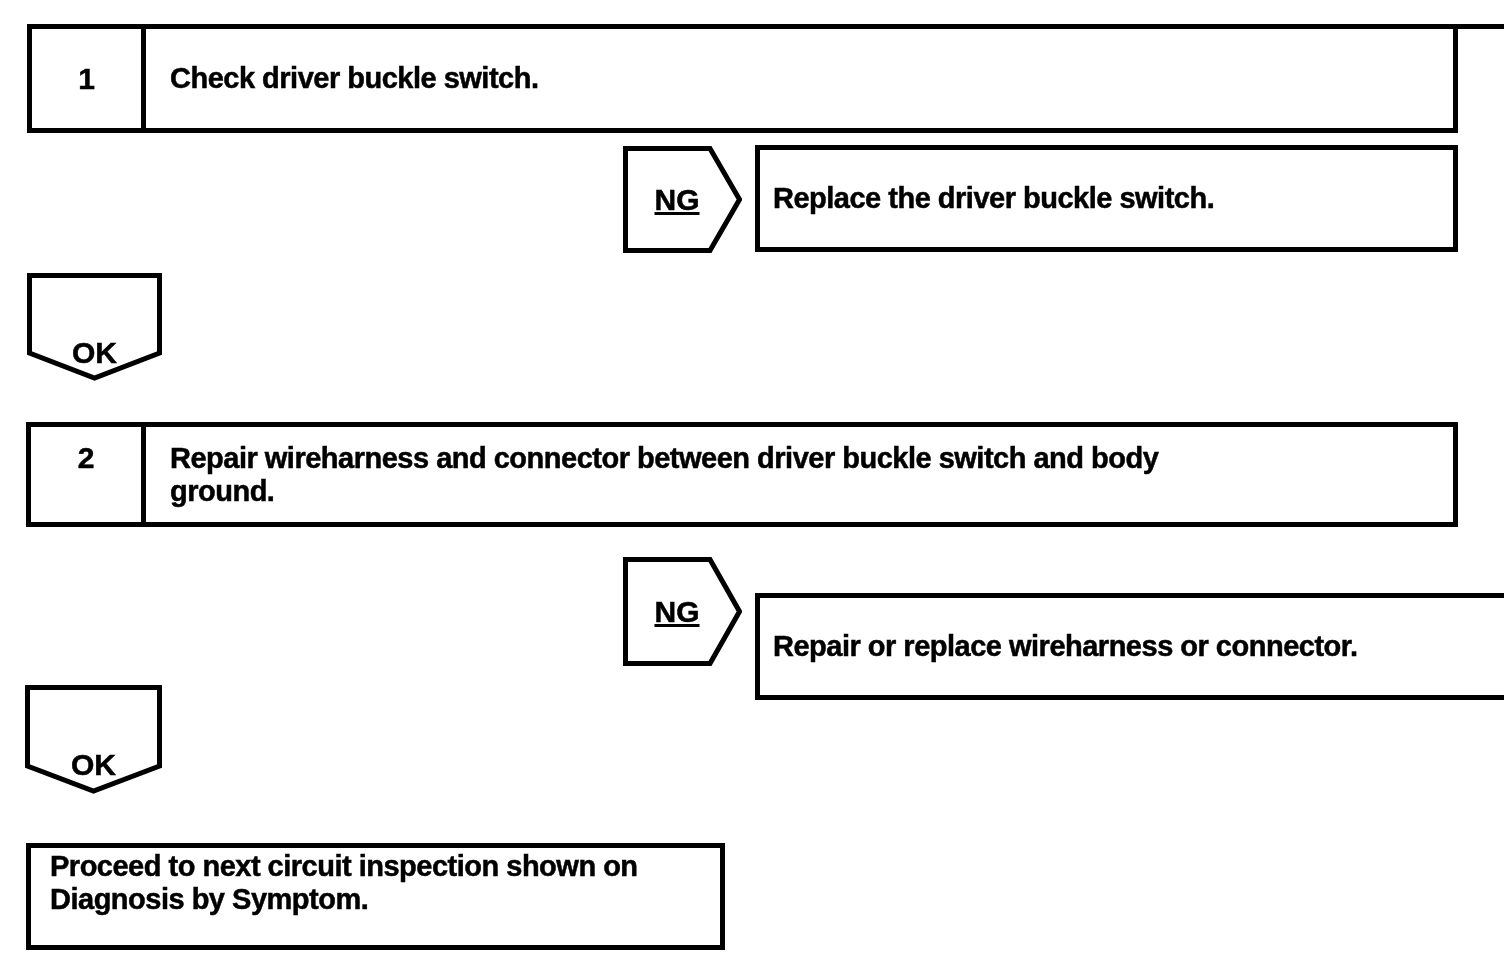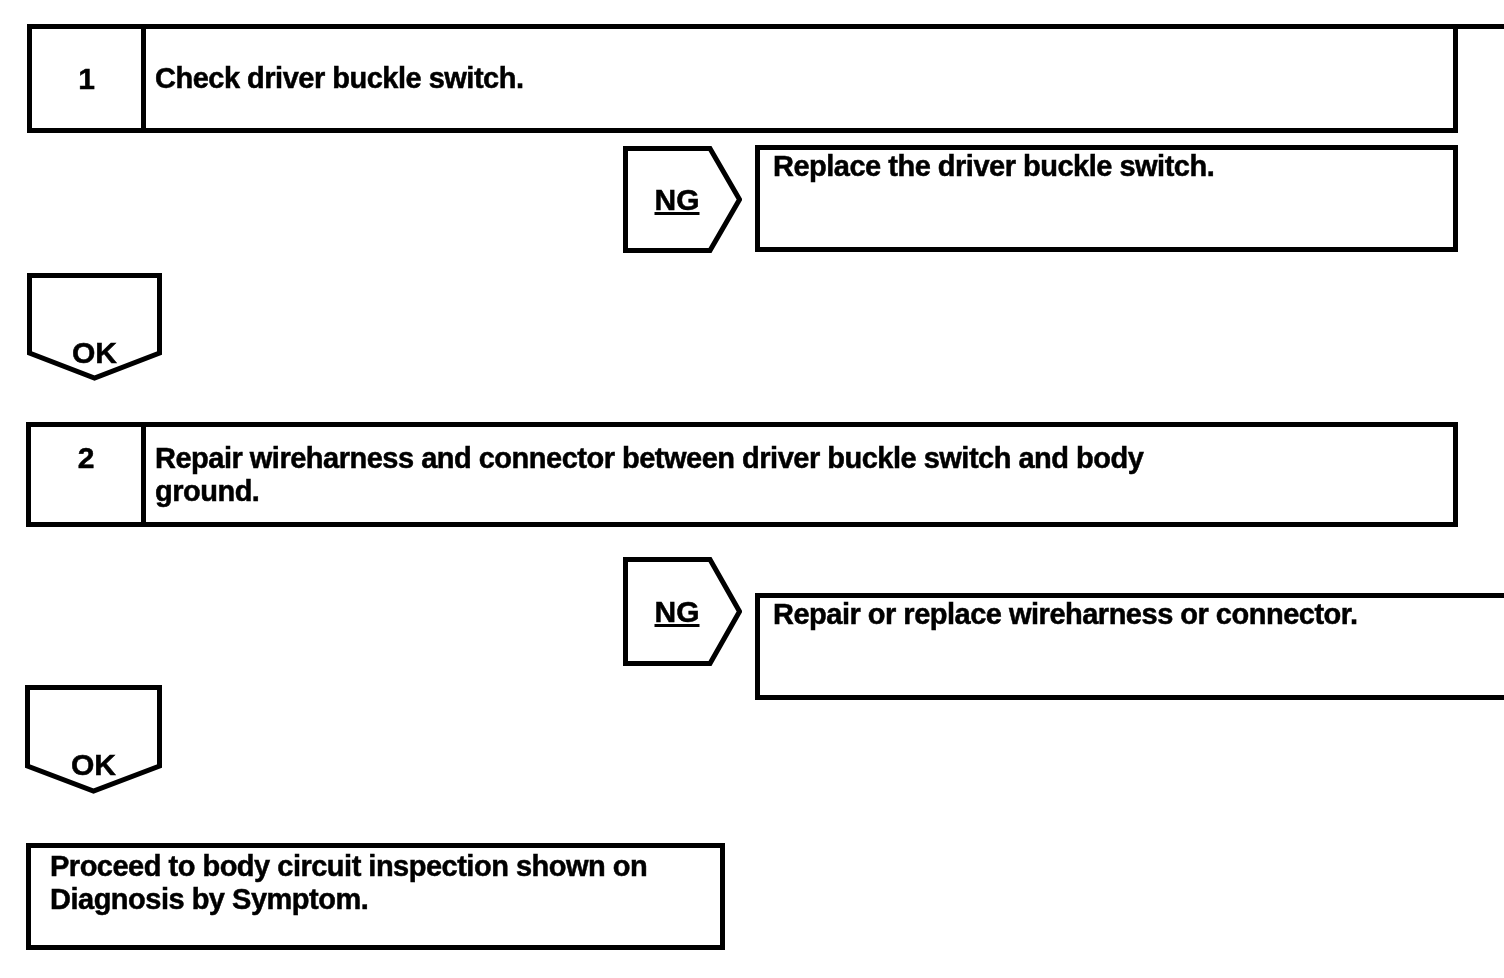"Check driver buckle switch." .text-cell { padding-left: 9px -> 24px }
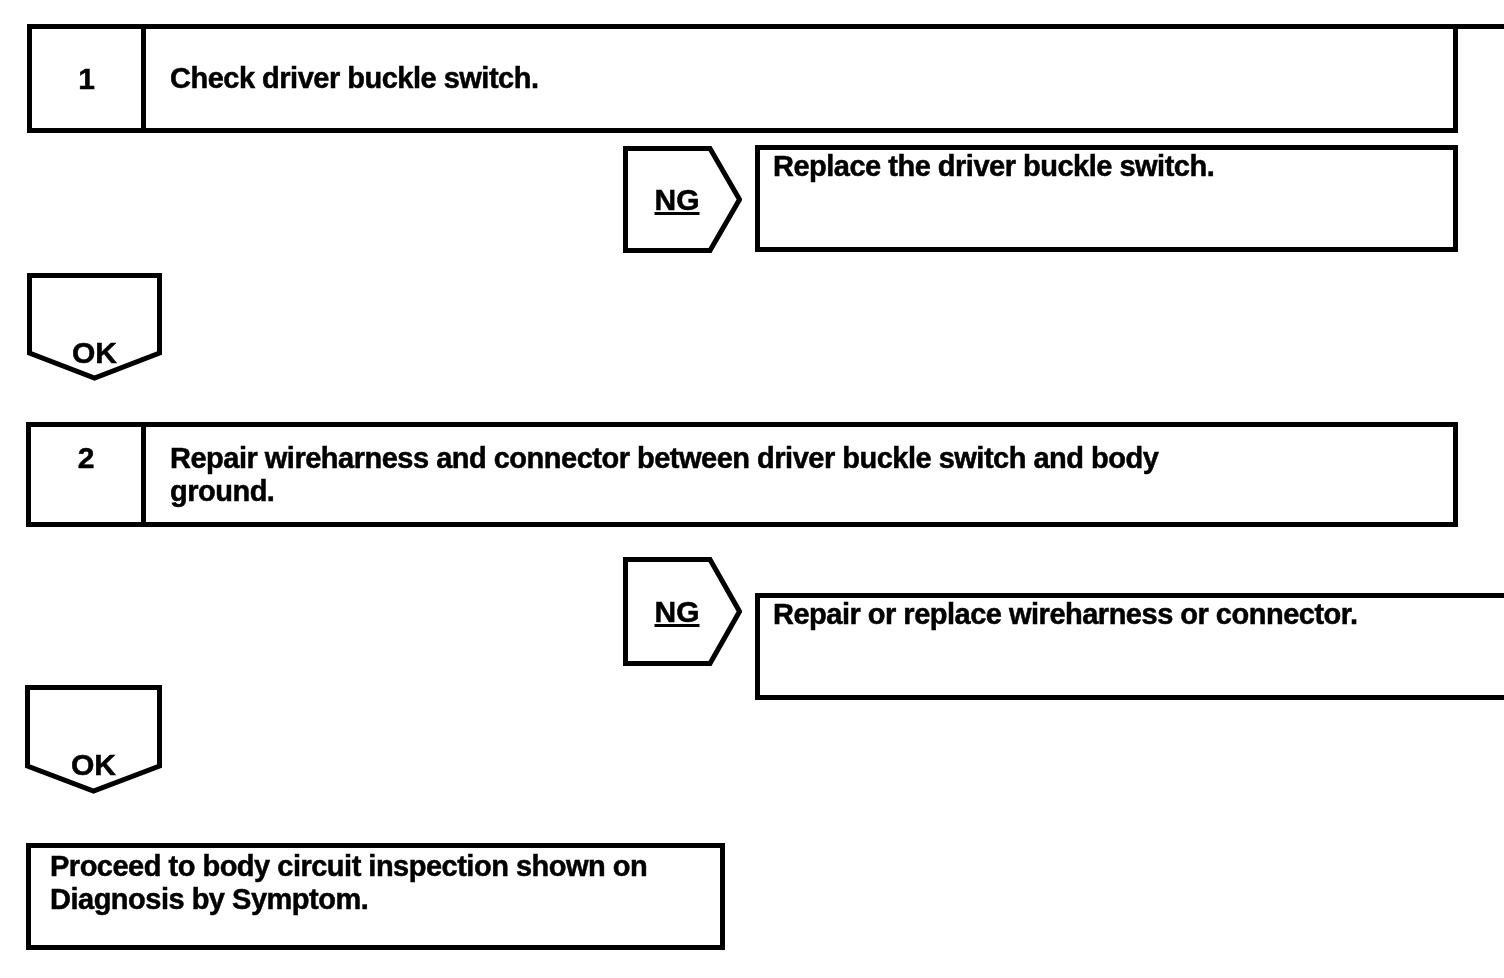"Replace the driver buckle switch." .action-box { align-items: none -> center }
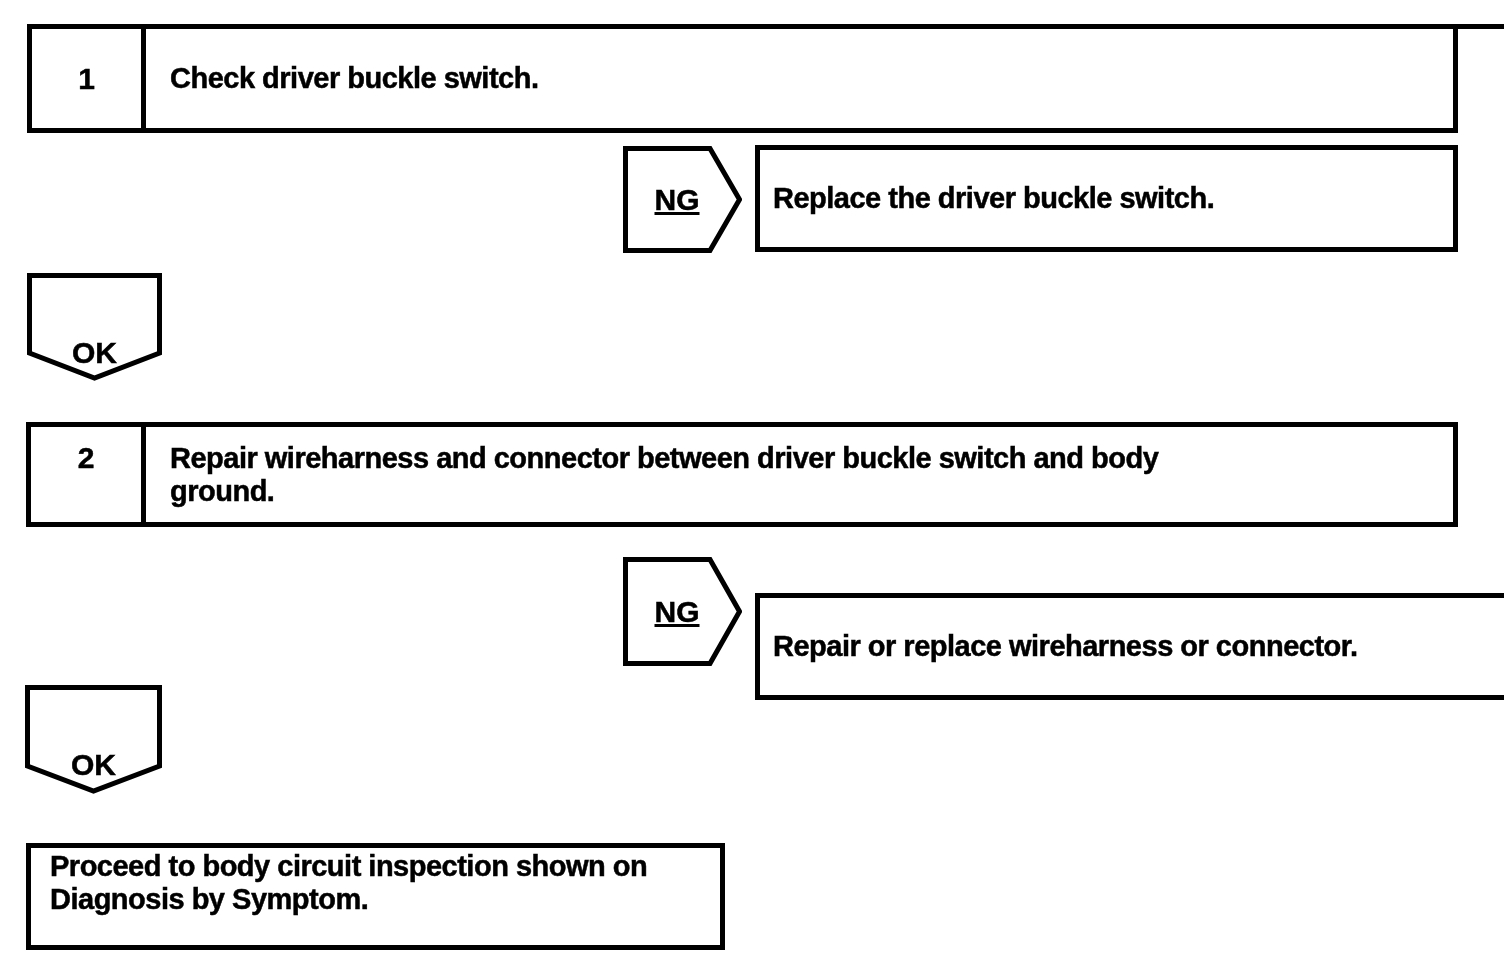"Proceed to body circuit inspection" span.flow-text { text: body -> next }
